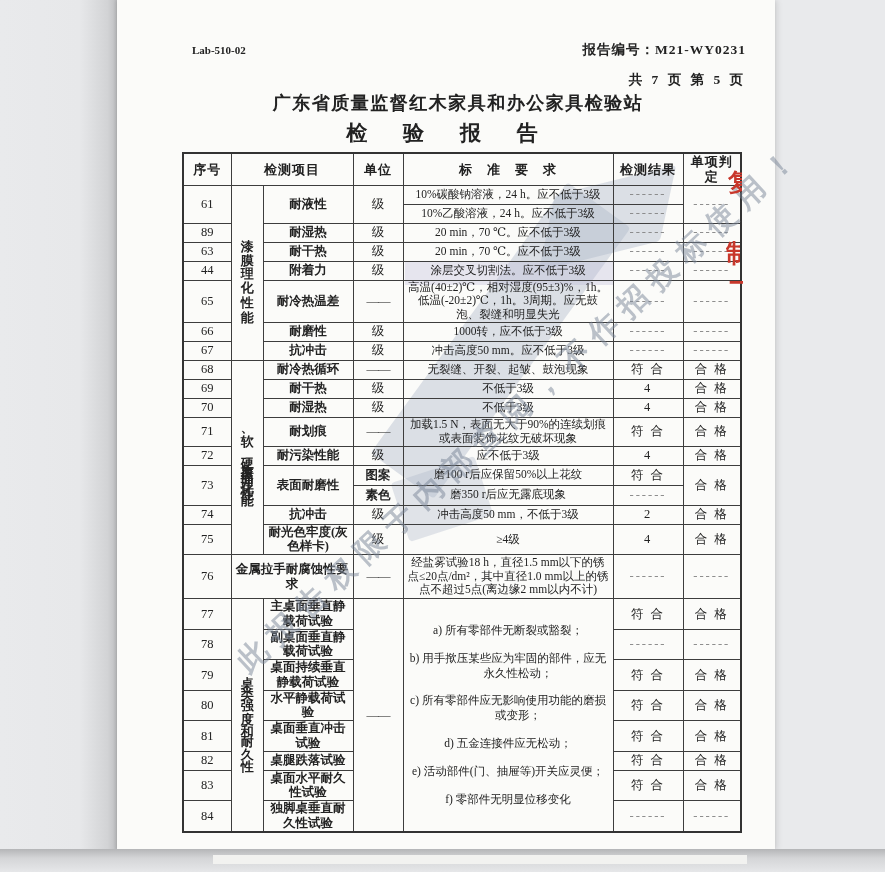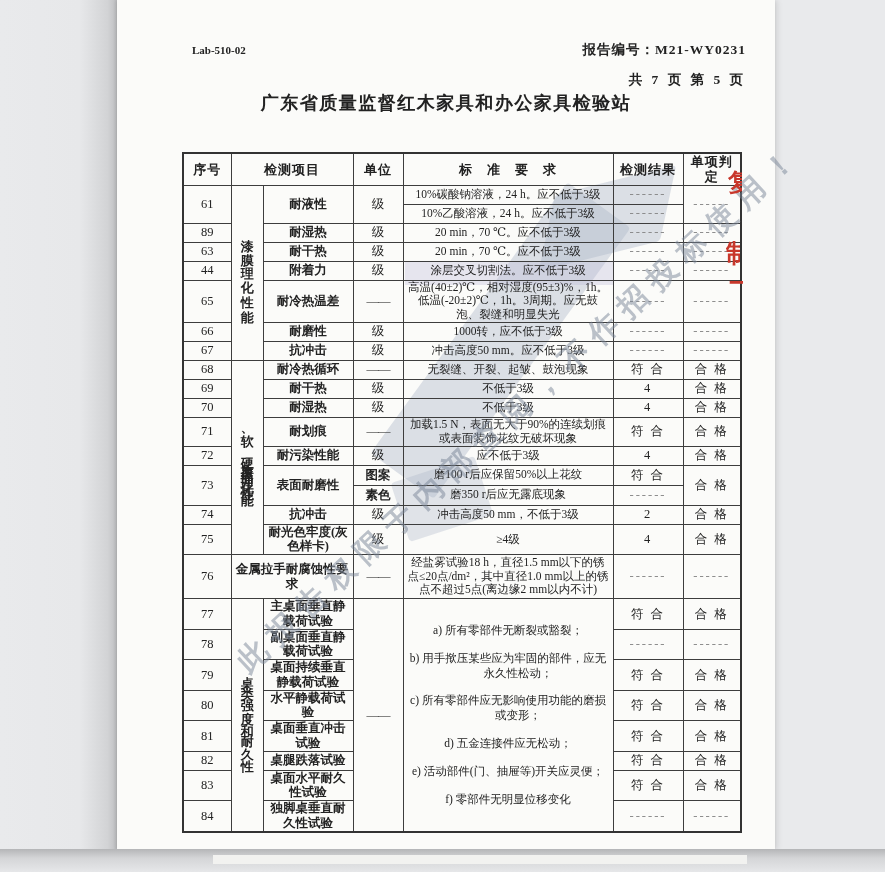"广东省质量监督红木家具和办公家具检验站" .org-title { left: 117px -> 129px }
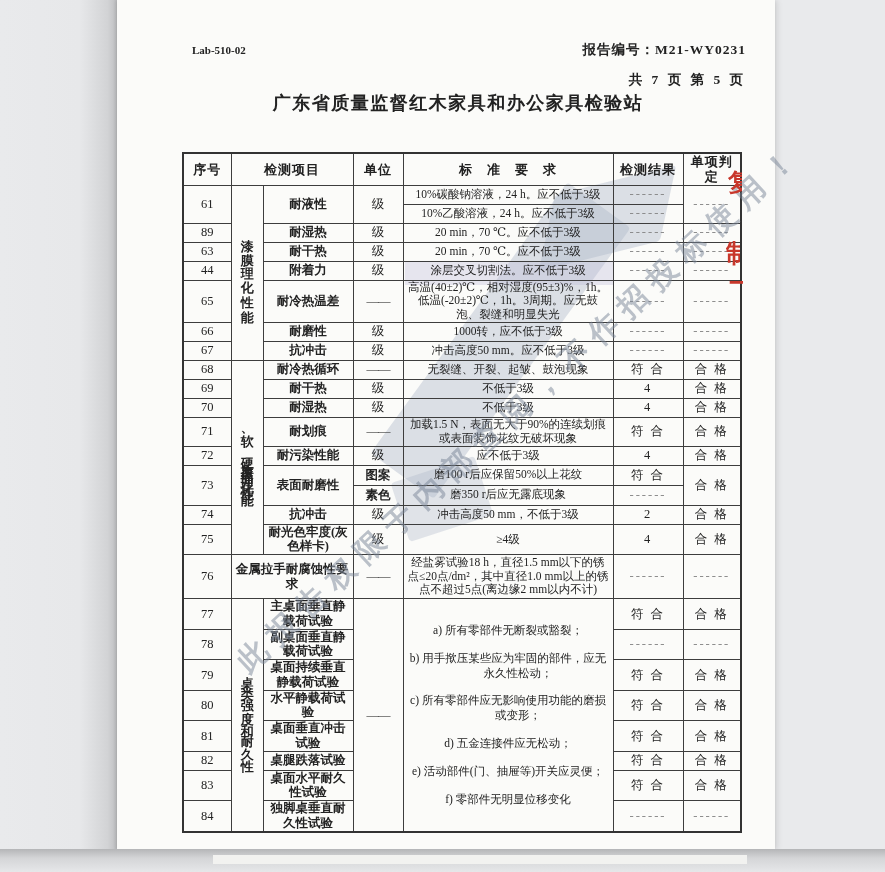"检 验 报 告" div.doc-title { html: none -> <div>检 验 报 告</div> }
